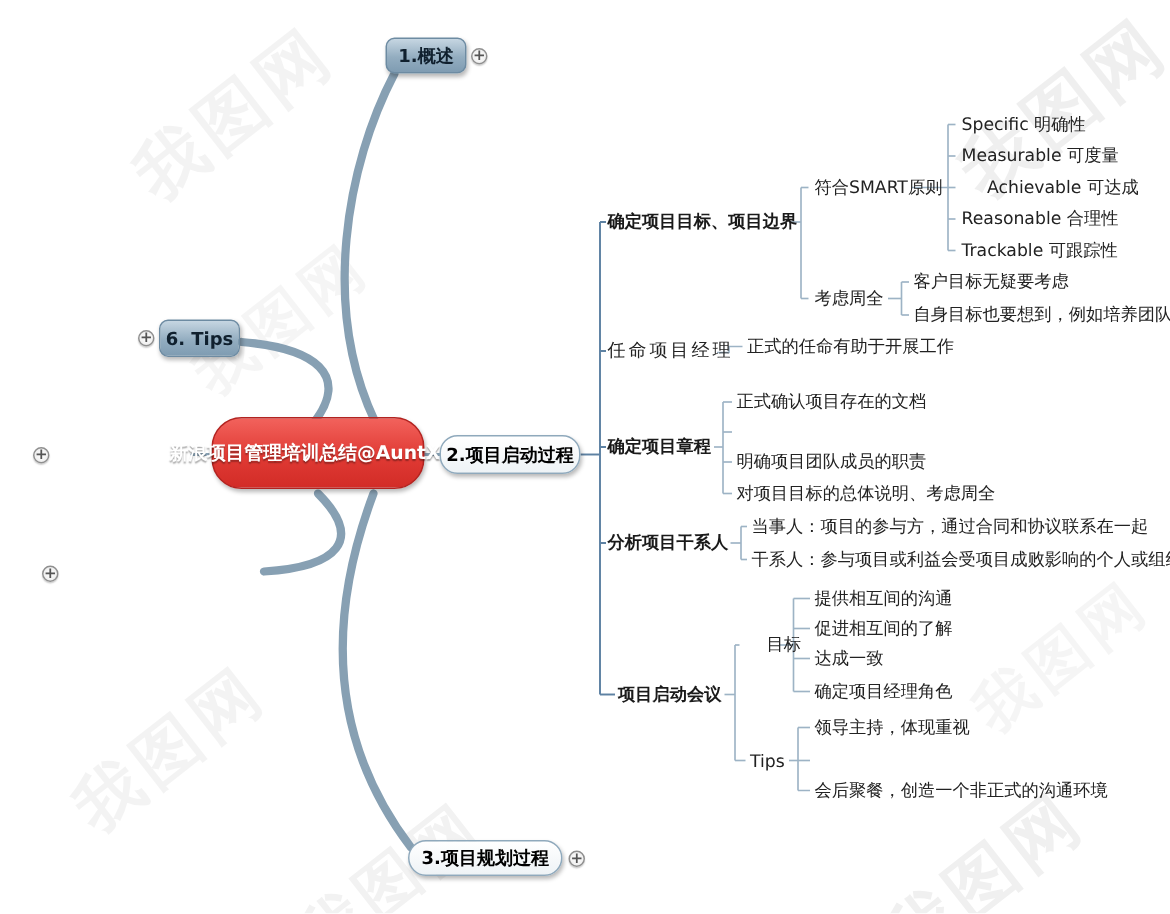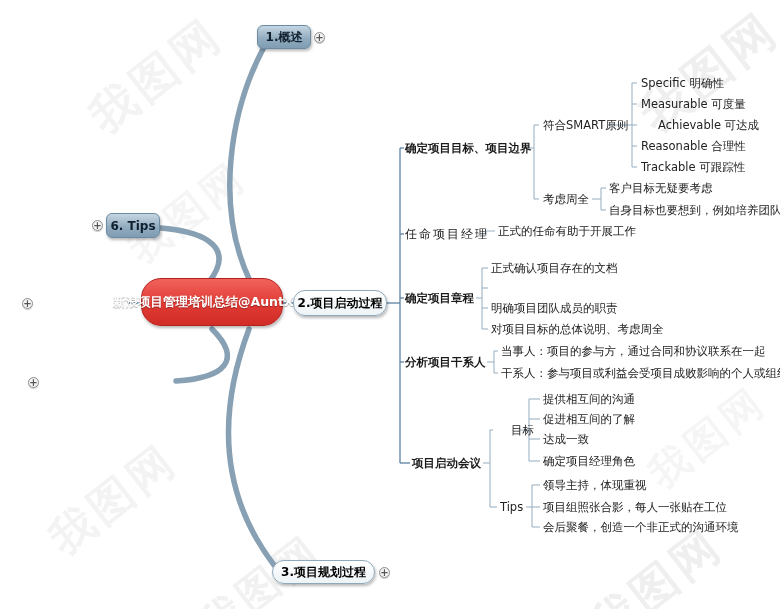"项目组照张合影，每人一张贴在工位" div.lbl { html: <div>项目组照张合影，每人一张贴在工位</div> -> none }
